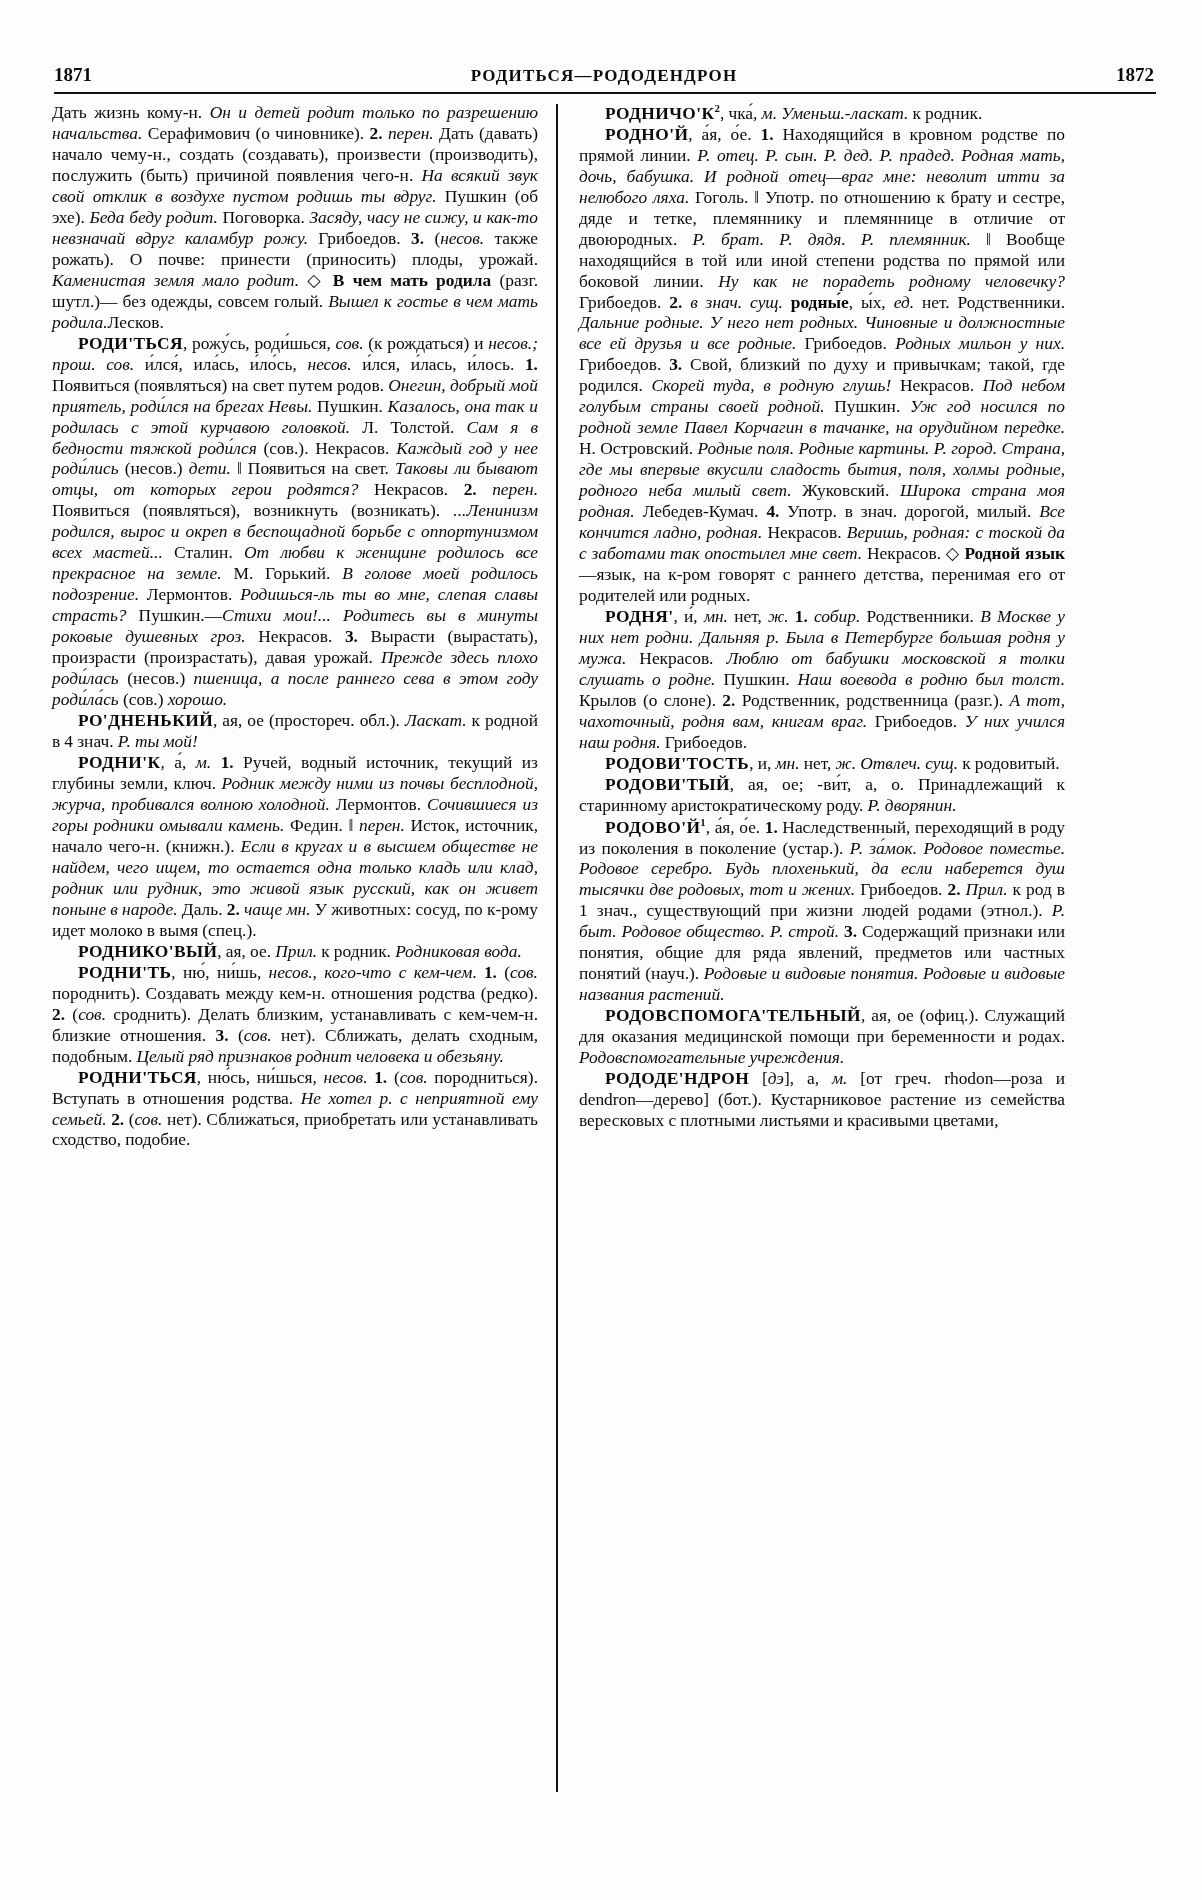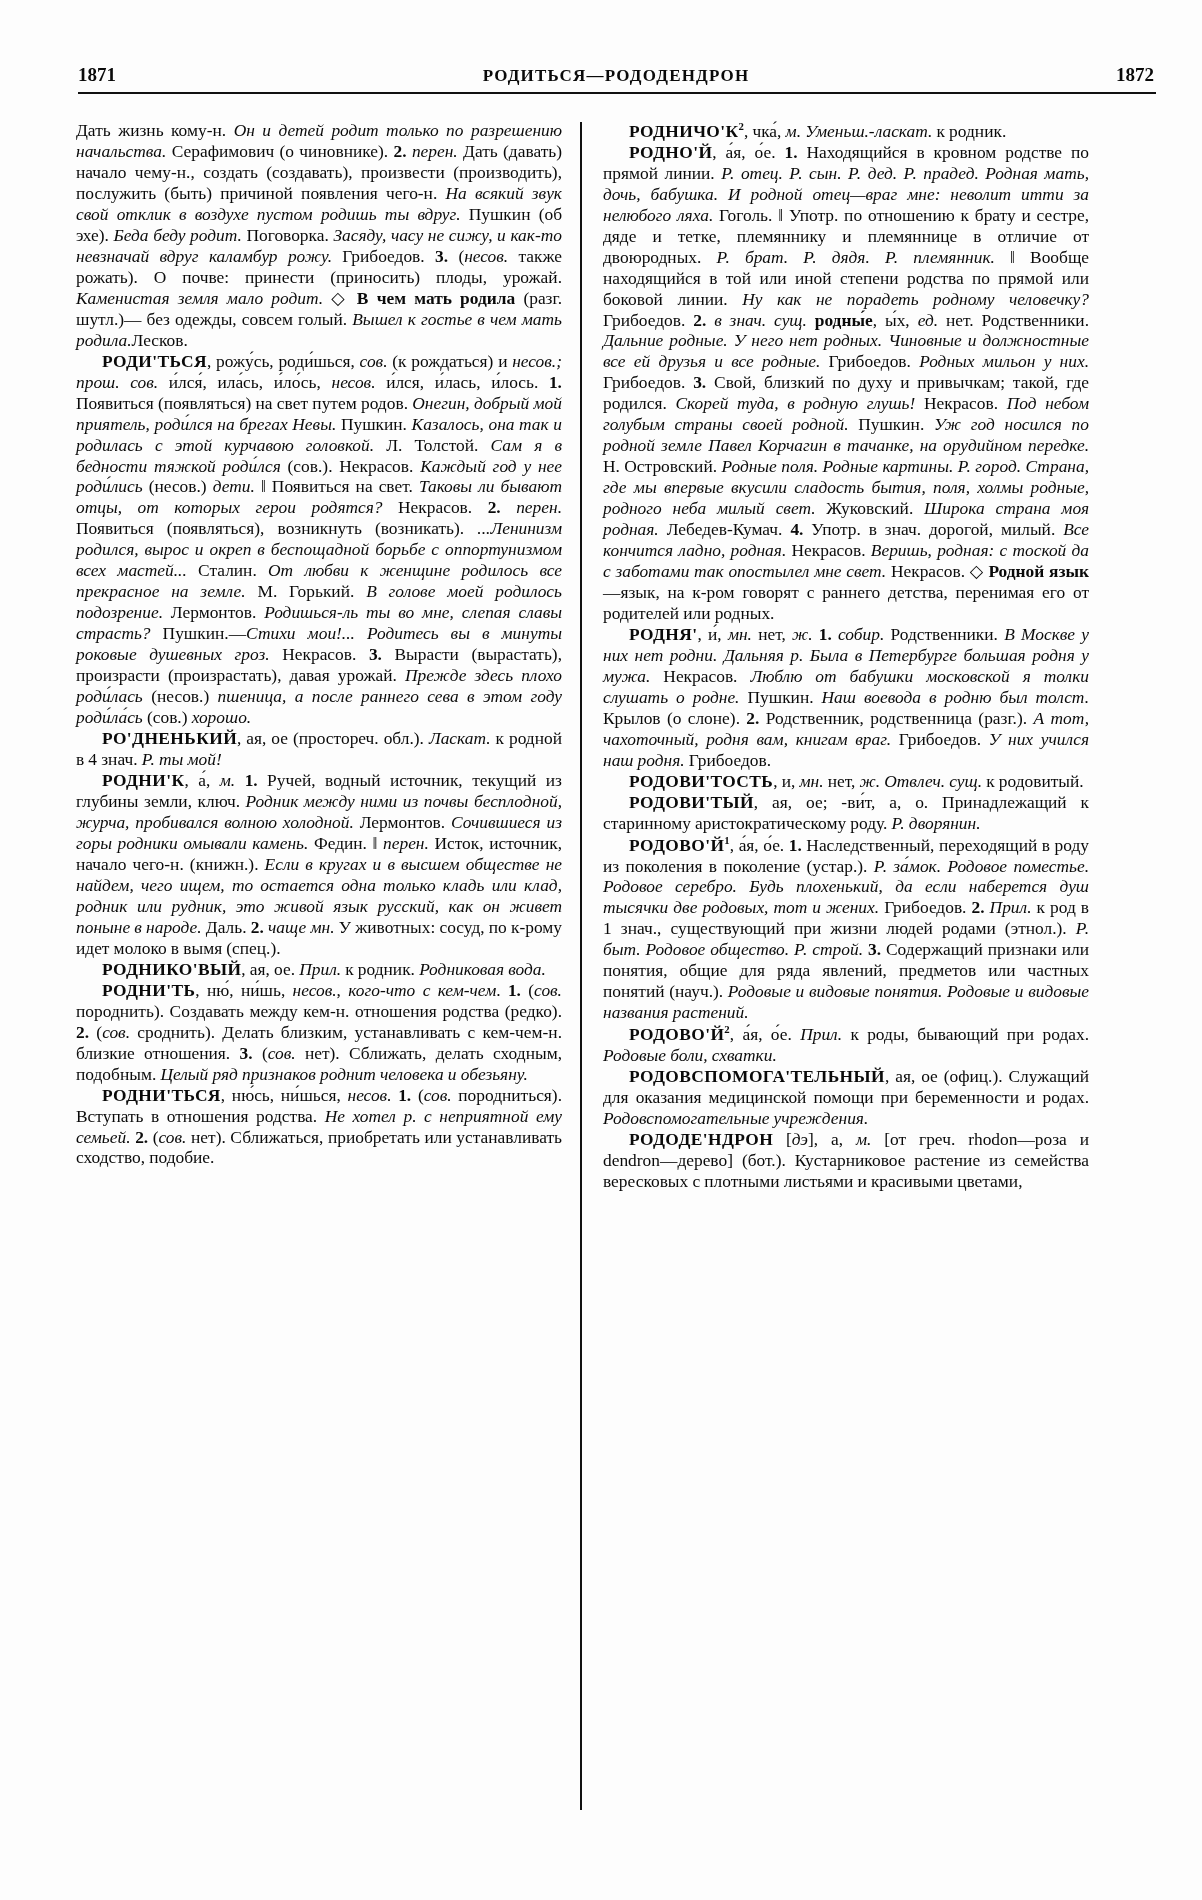"1871" .page { padding: 64px 44px 30px 76px -> 64px 44px 30px 52px }
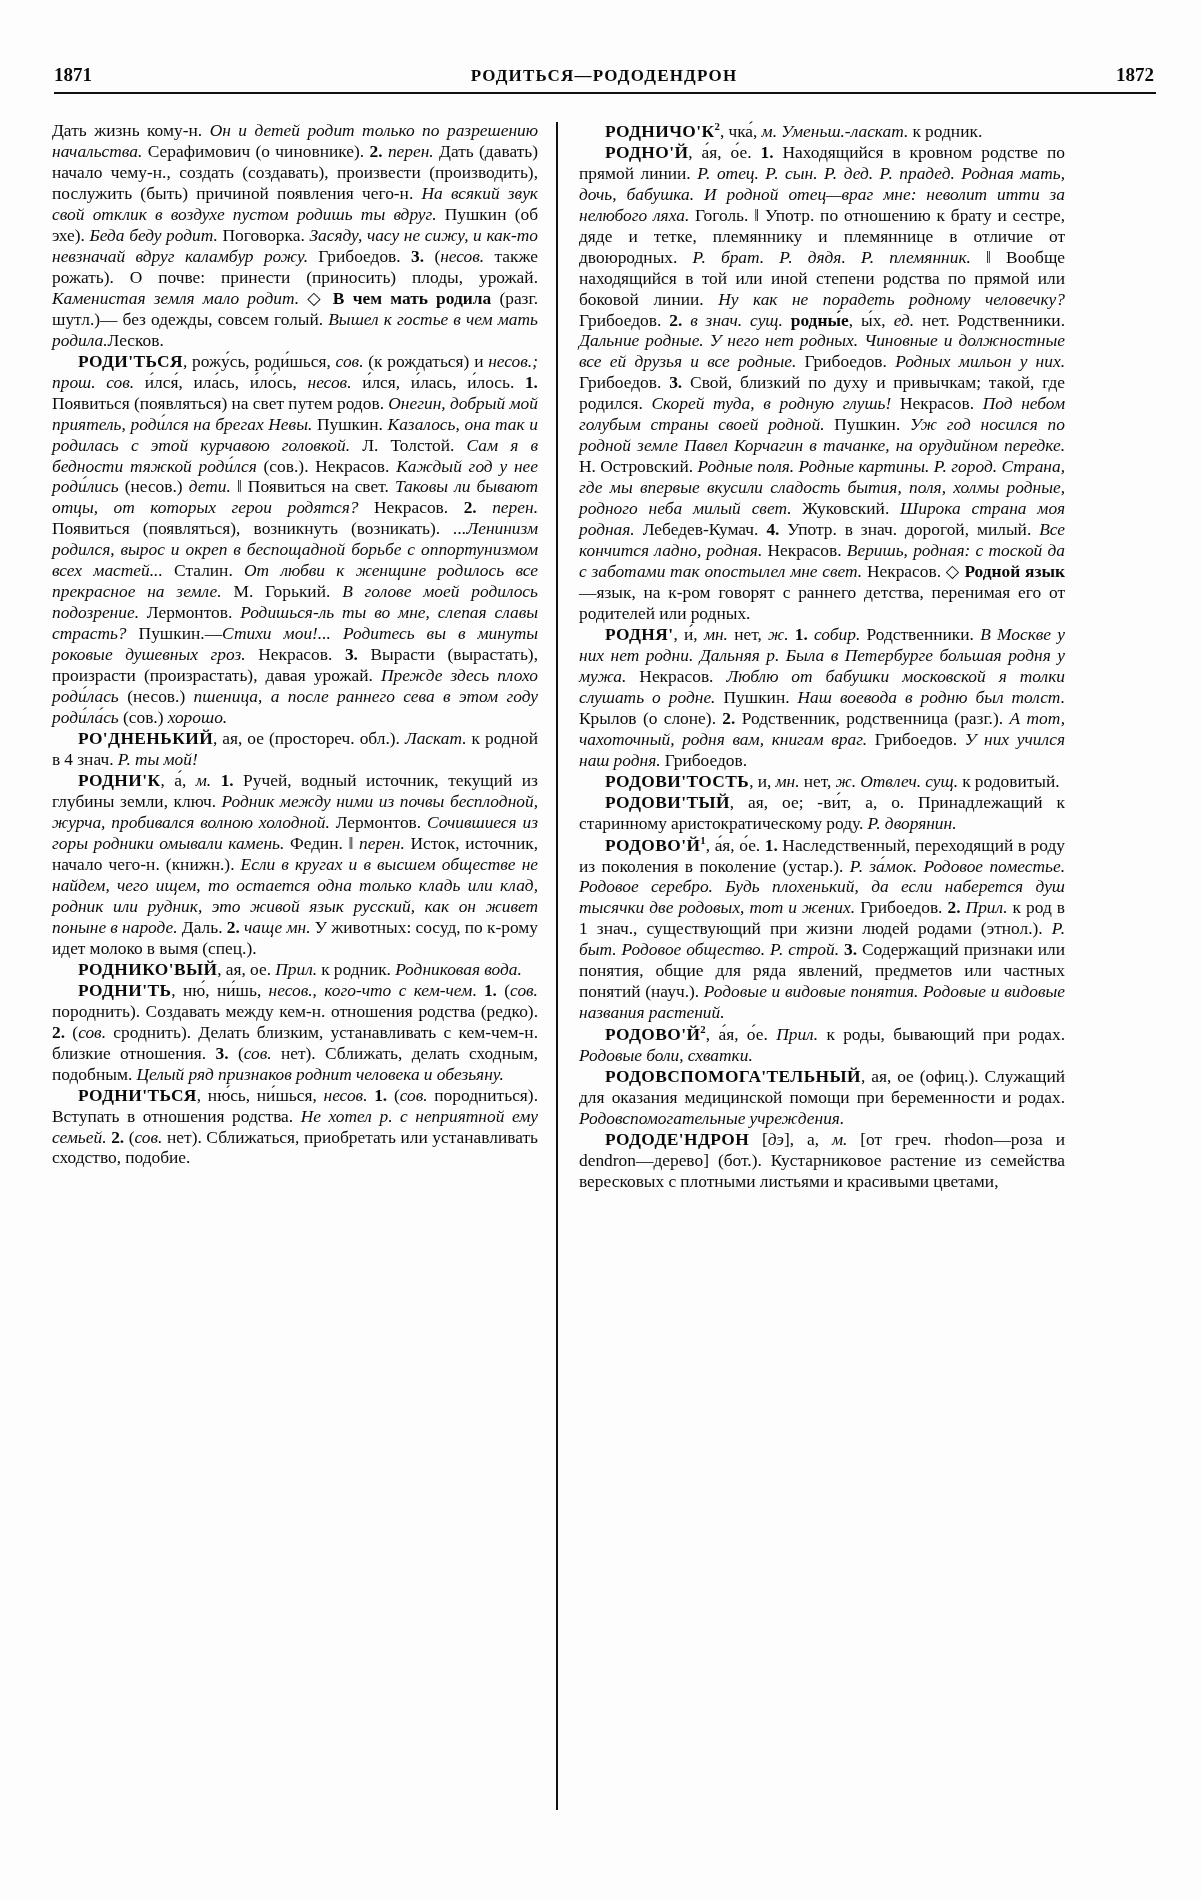"Дать жизнь кому-н. Он и" .columns { margin-top: 26px -> 8px }
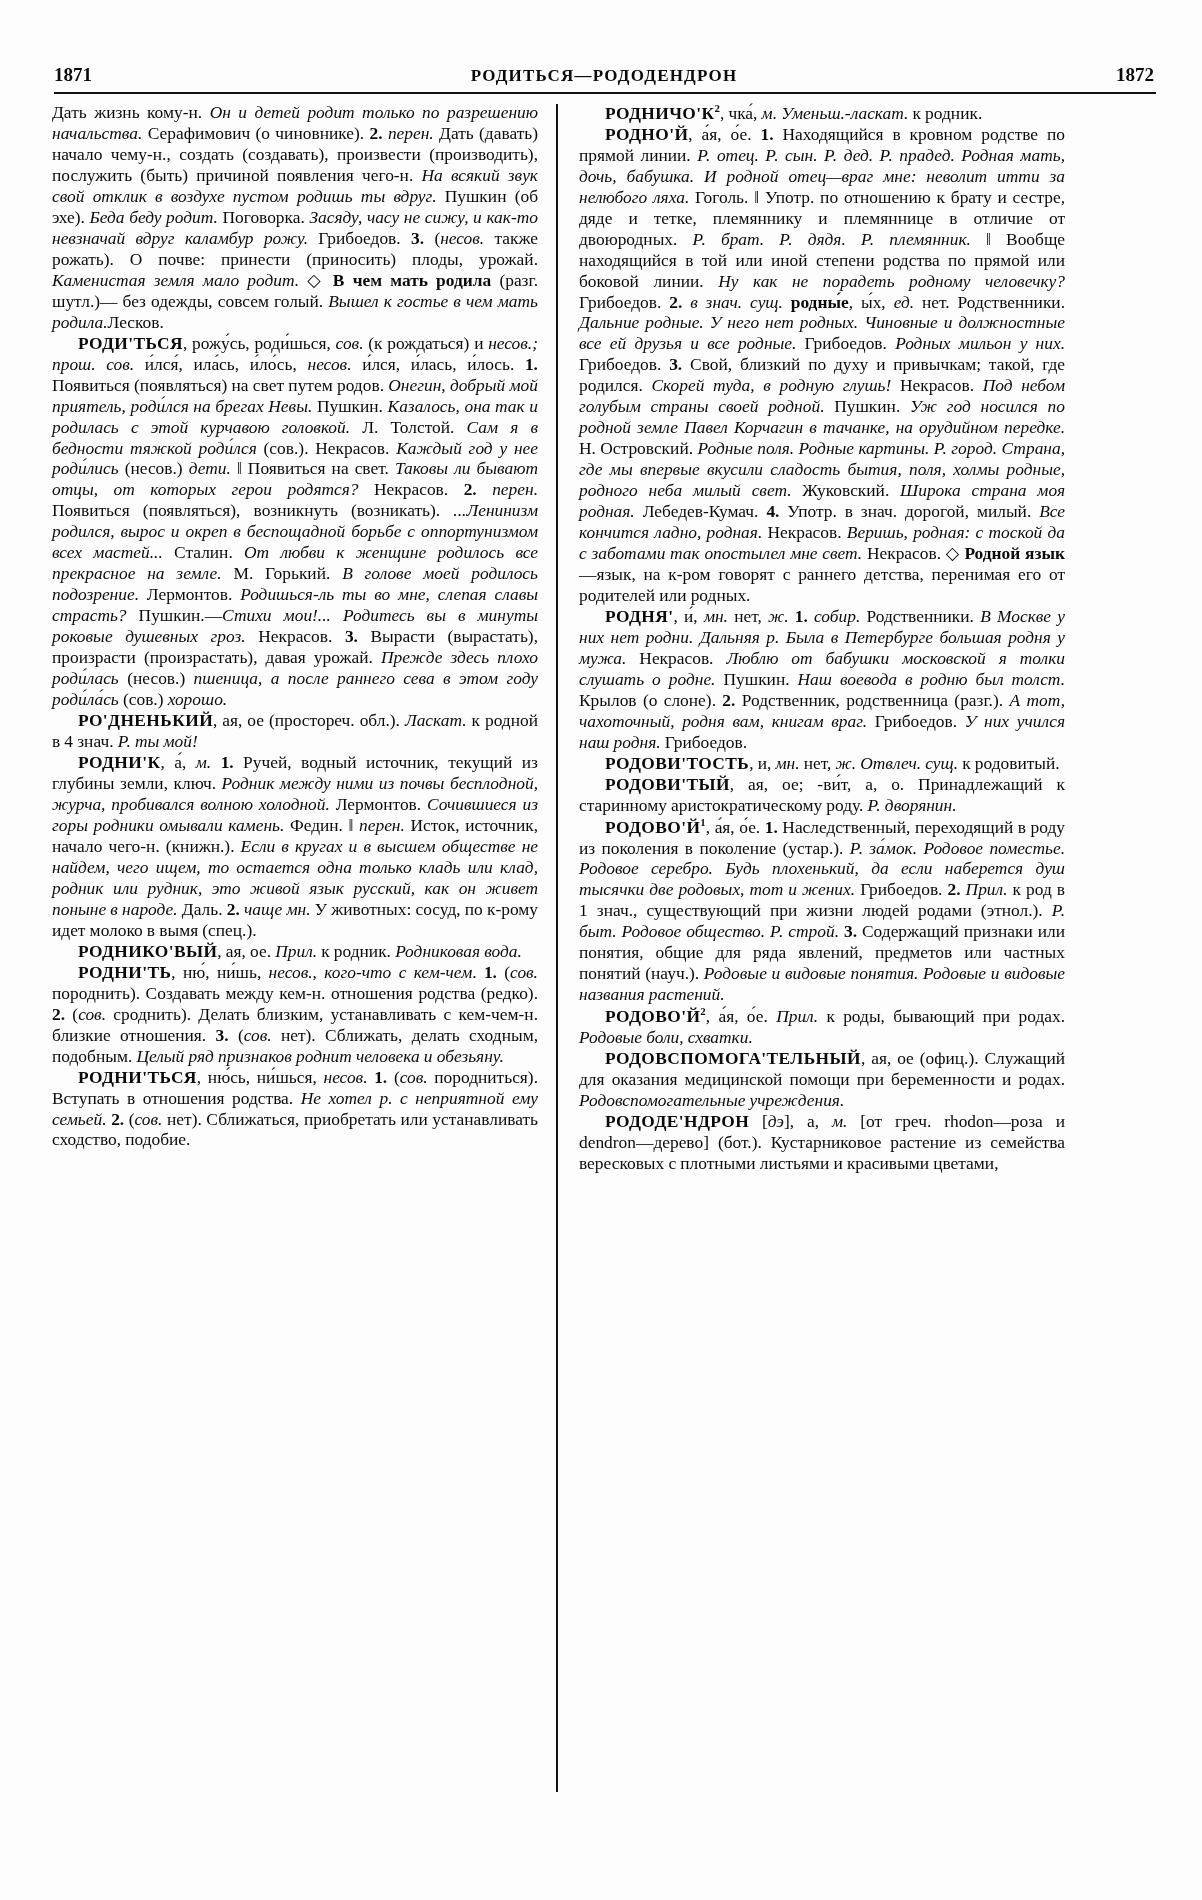"РОДОВО'Й2, а́я, о́е. Прил. к" p.entry { html: <p><span>РОДОВО'Й<sup>2</sup></span><span>, а́я, о́е. <i>Прил.</i> к роды, бывающий при родах. <i>Родовые боли, схватки.</i></span></p> -> none }
